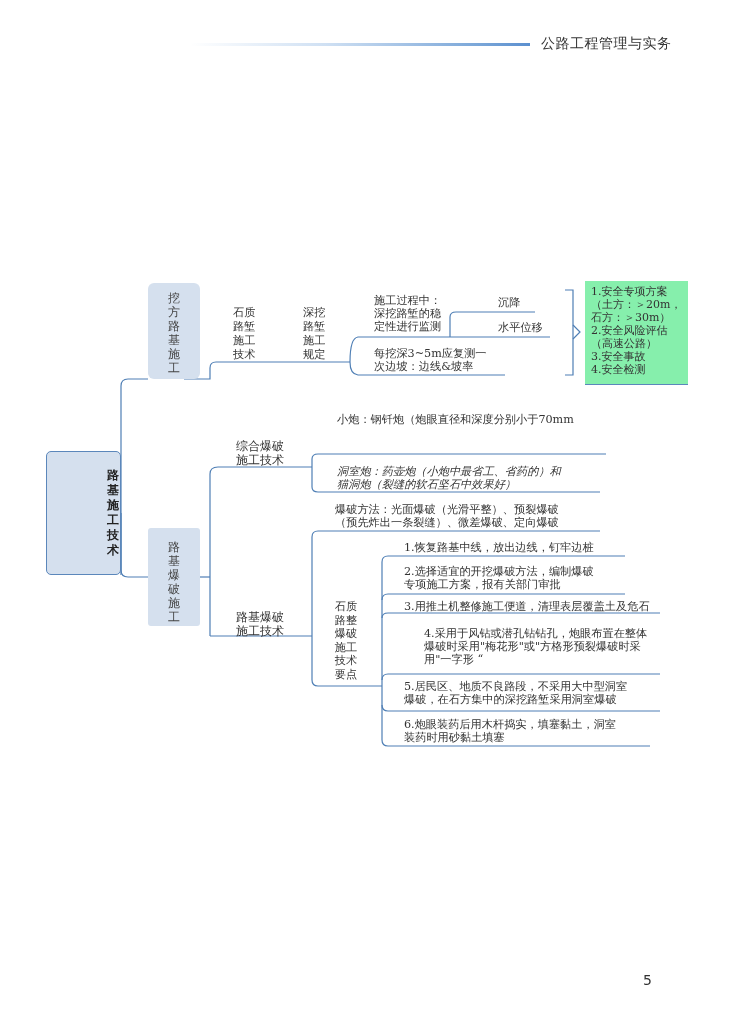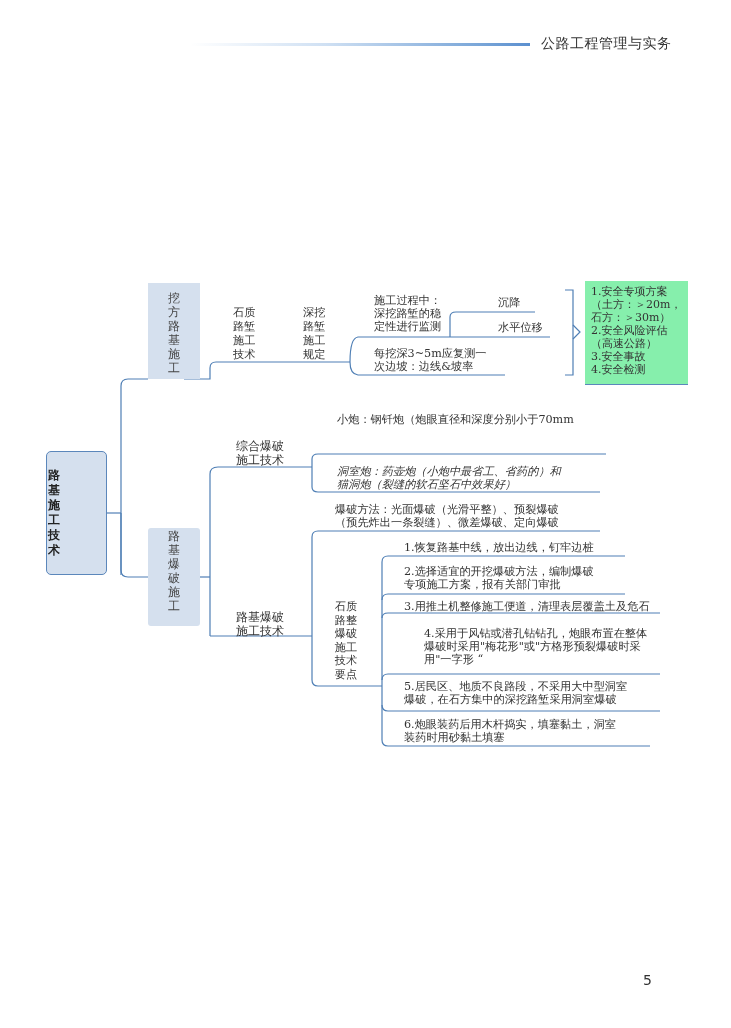"挖方路基施工" div.l1-box { border-radius: 0 -> 6px }
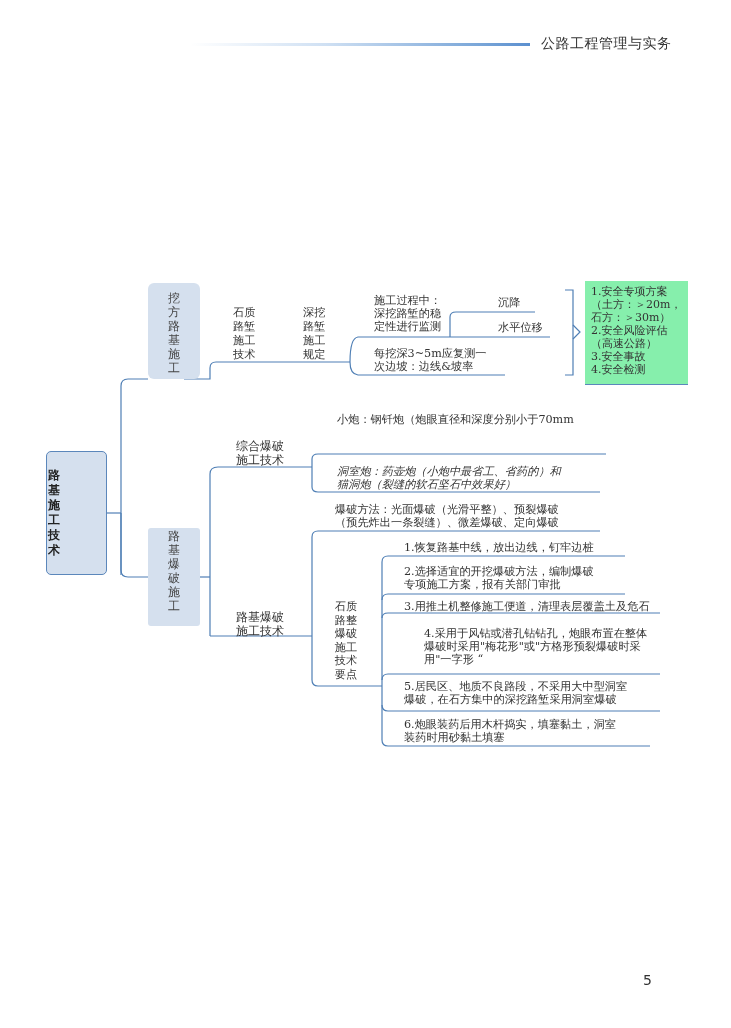"路基施工技术" .root-box { justify-content: flex-start -> flex-end; width: 61px -> 75px }
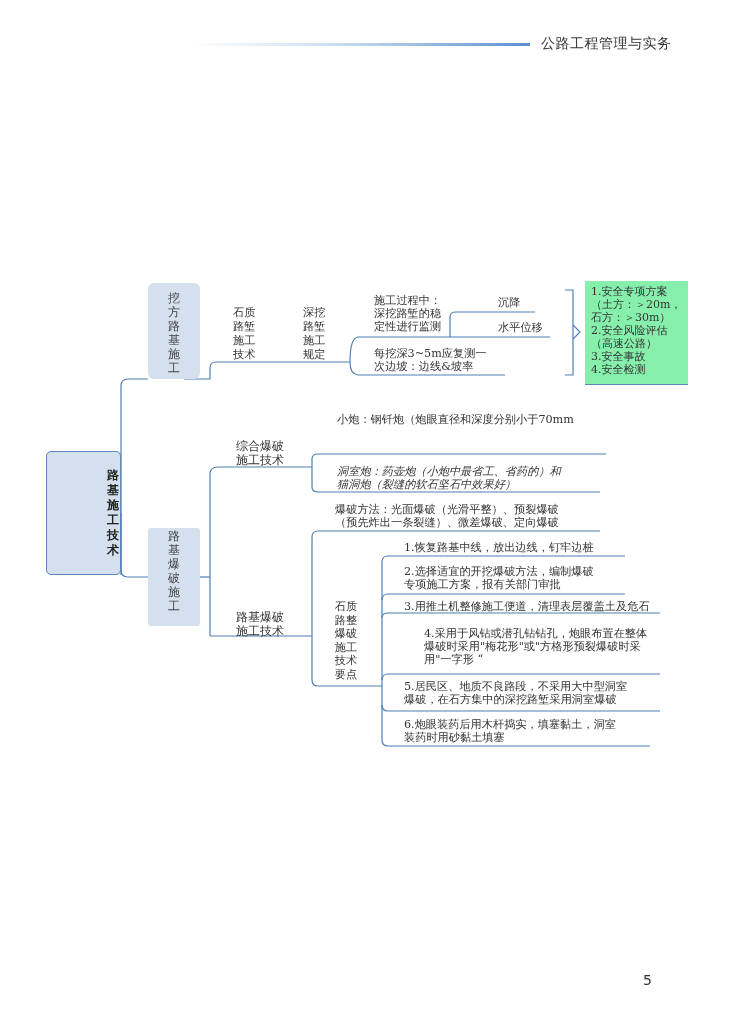"路基爆破施工" div.l1-box { padding-top: 1px -> 12px }
